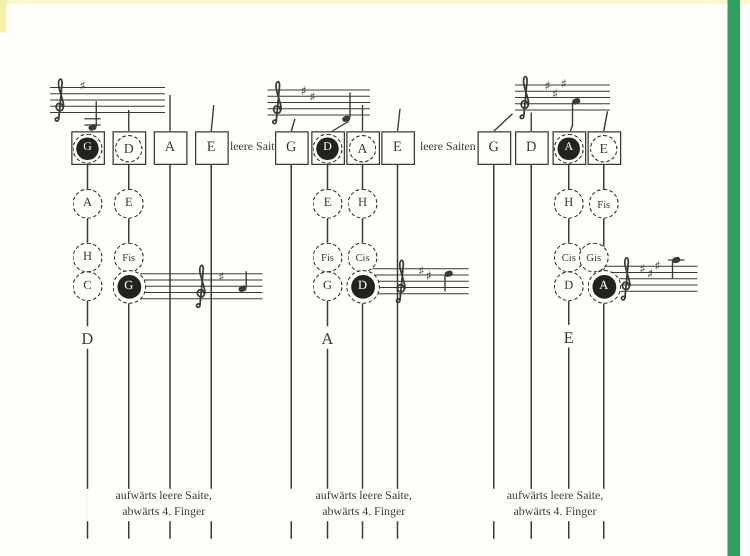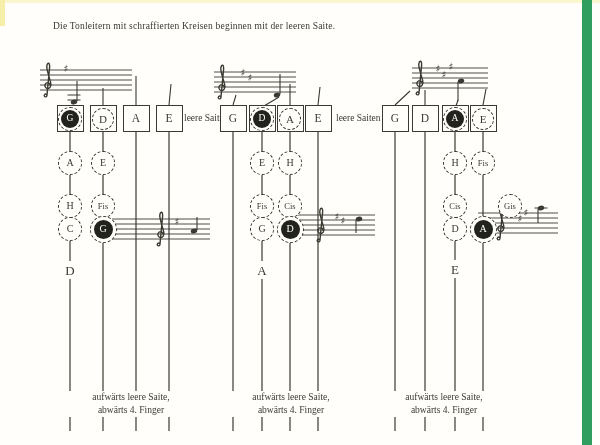"Die Tonleitern mit schraffierten Kreisen" div.abs { html: <div>Die Tonleitern mit schraffierten Kreisen beginnen mit der leeren Saite.</div> -> none }
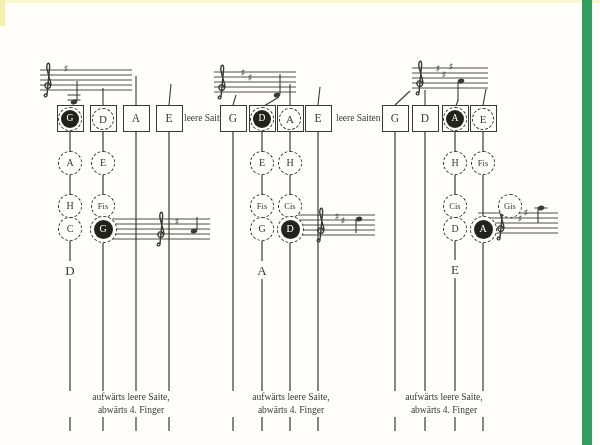"Gis" div.note-circle { left: 498px -> 463px }
